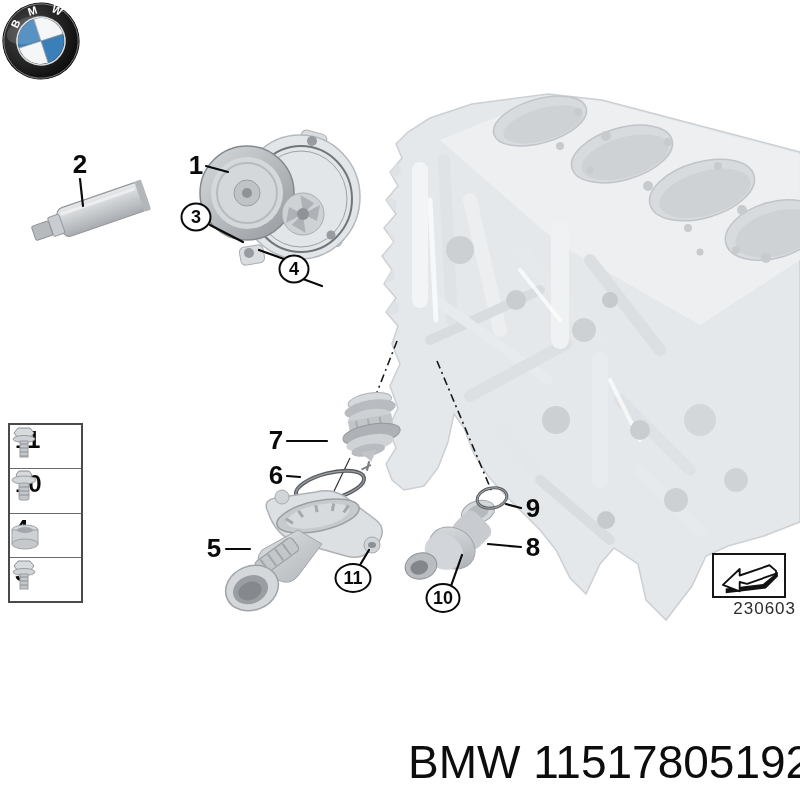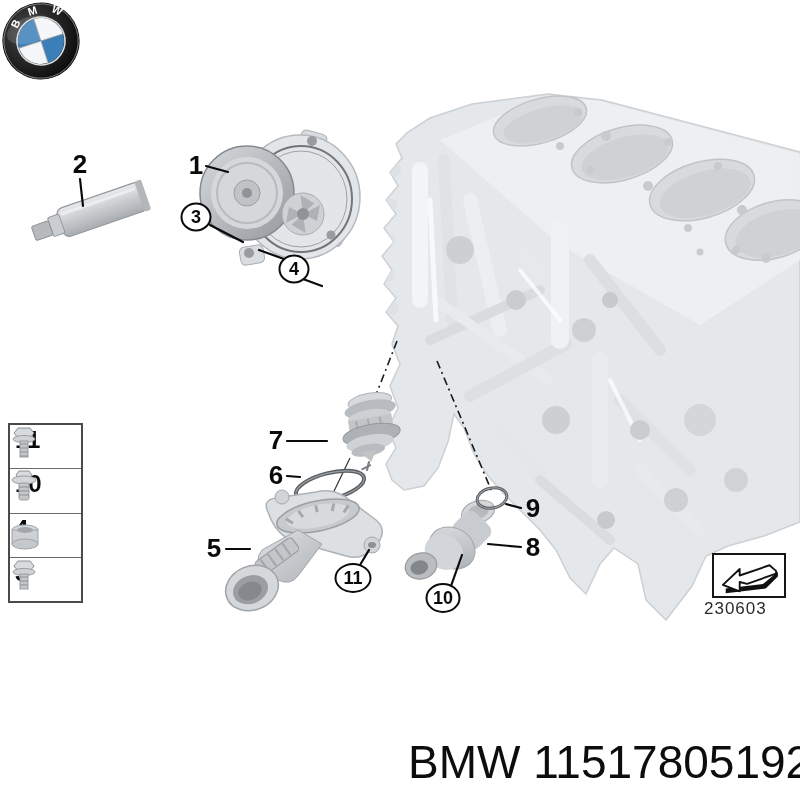"230603" #stamp-code { text-align: left -> right }
